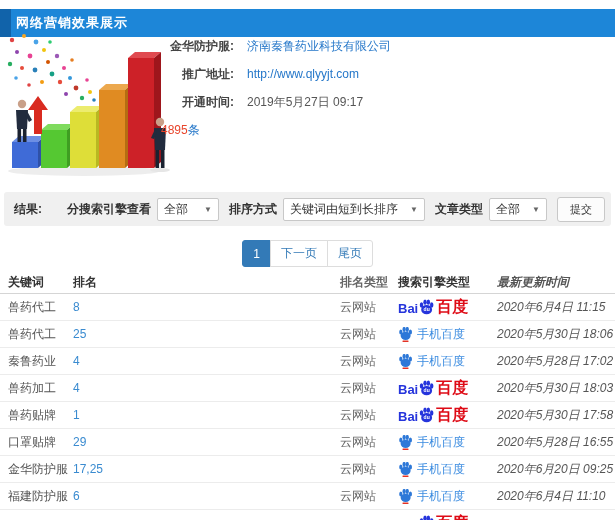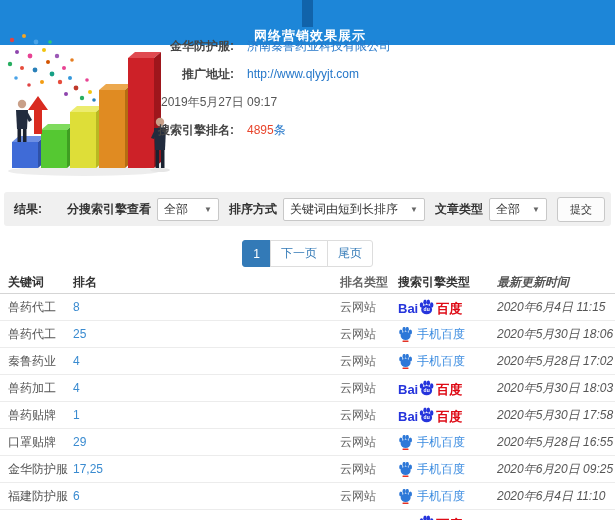"网络营销效果展示" .titlebar { flex-direction: column -> none; height: 45px -> 28px; top: 0 -> 9px }
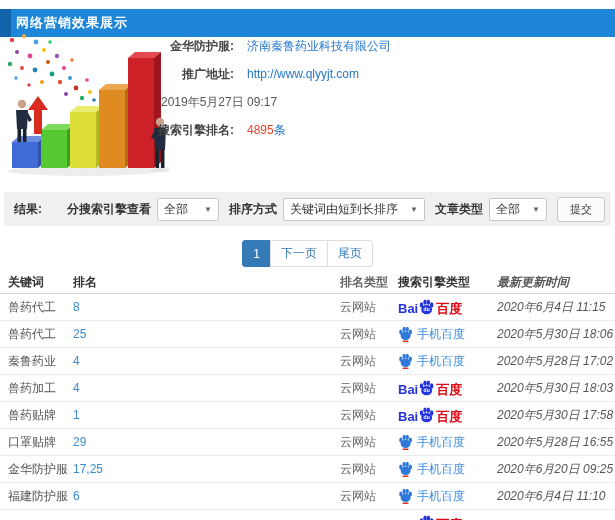"开通时间:" span.info-label { html: none -> <span>开通时间:</span> }
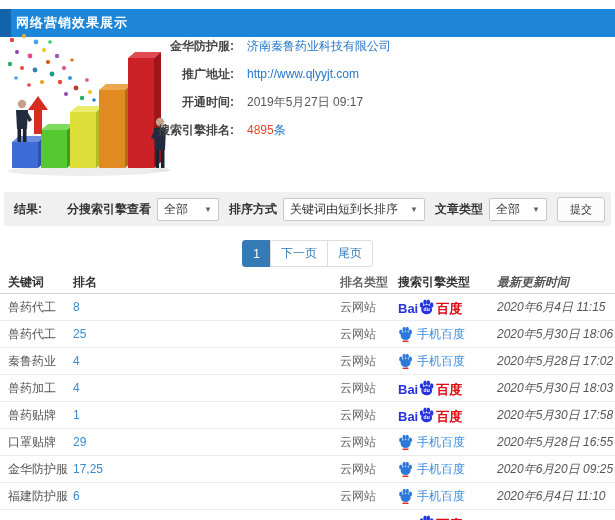"搜索引擎排名:" span.info-label { html: <span>搜索引擎排名:</span> -> none }
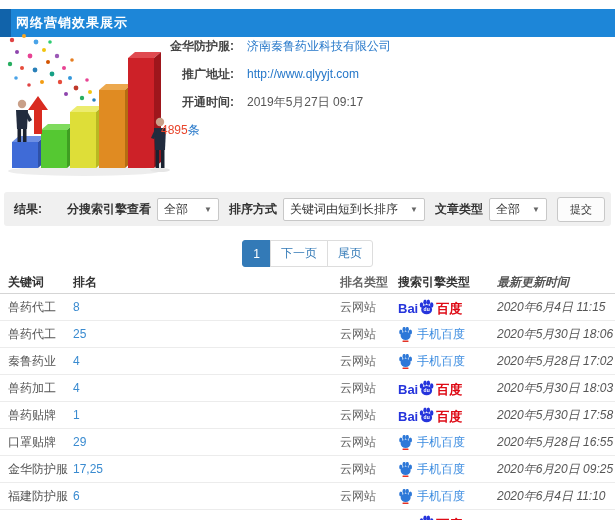"百度" .bdu-cn { font-size: 13px -> 16px }
